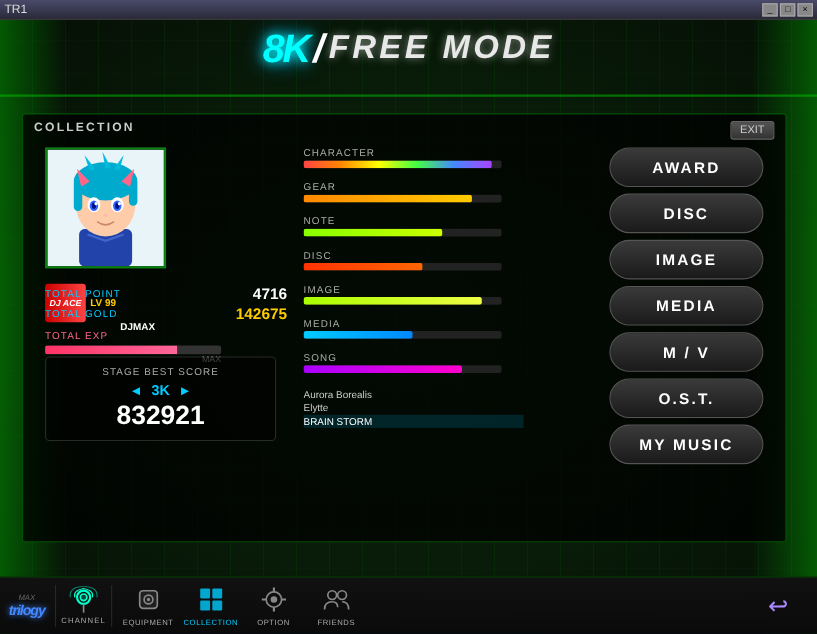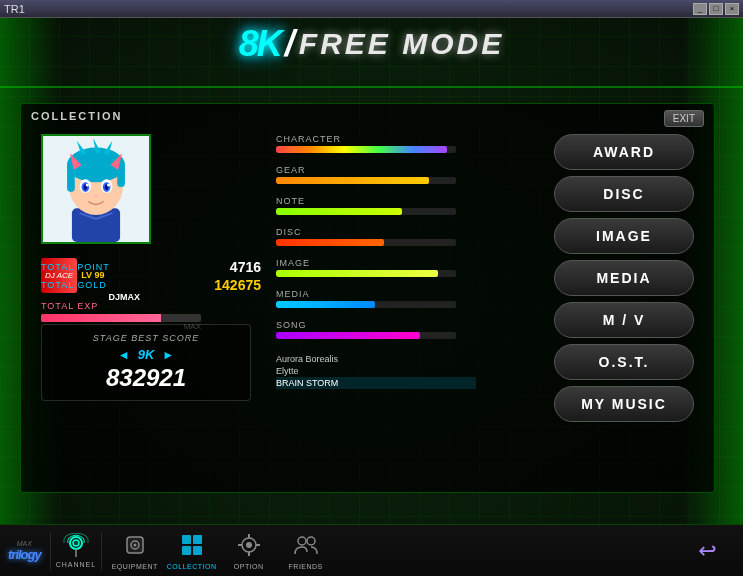"DJ ACE" .badge-icon { font-weight: normal -> bold }
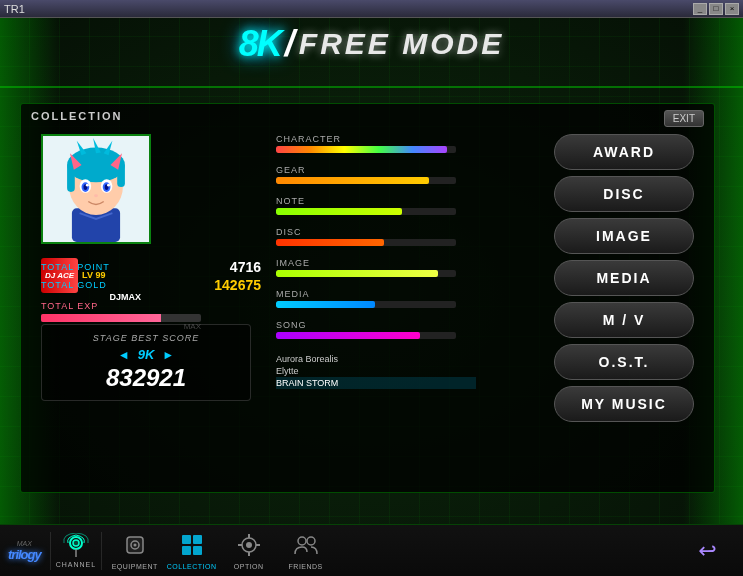"STAGE BEST SCORE" div.score-section { font-style: italic -> none }
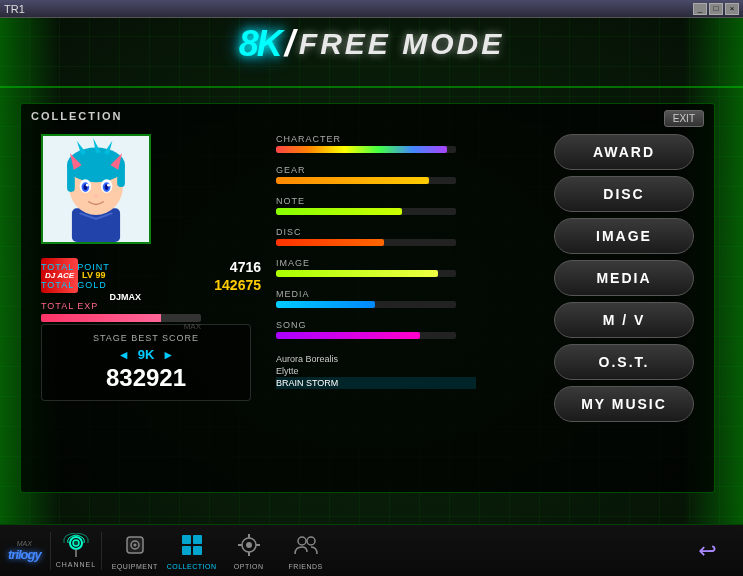"9K" span.score-mode { text: 9K -> 3K }
